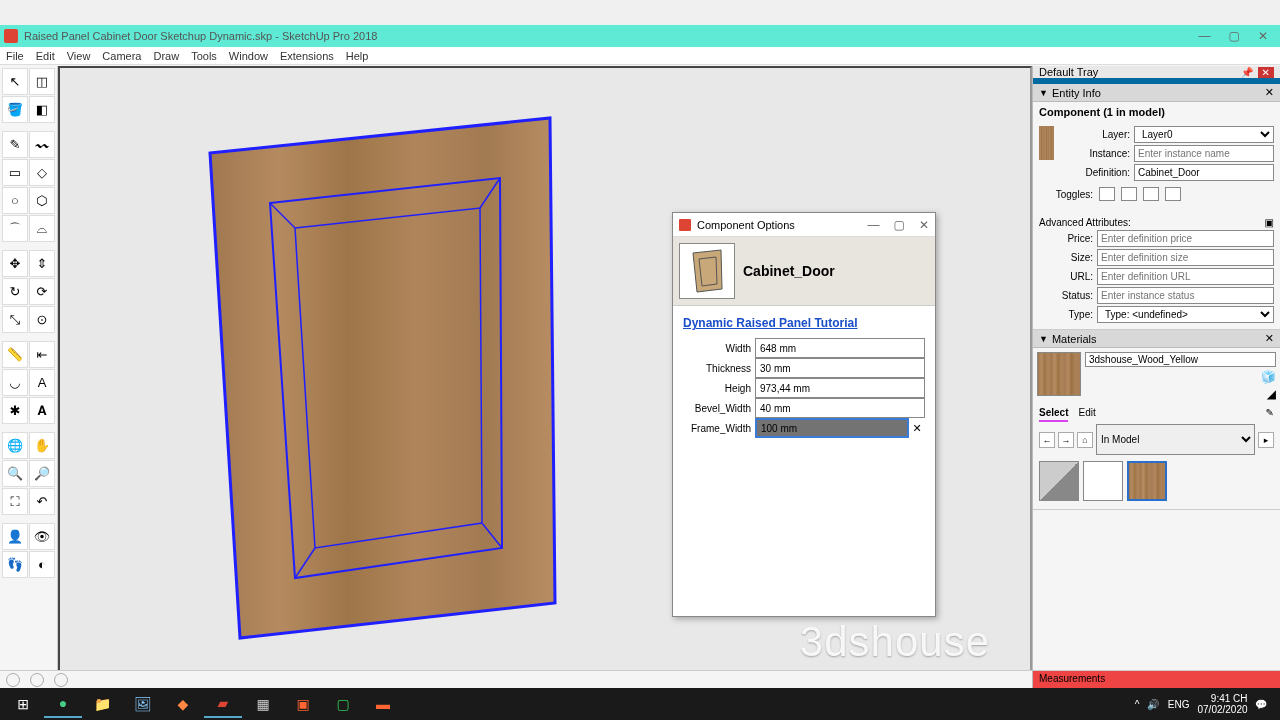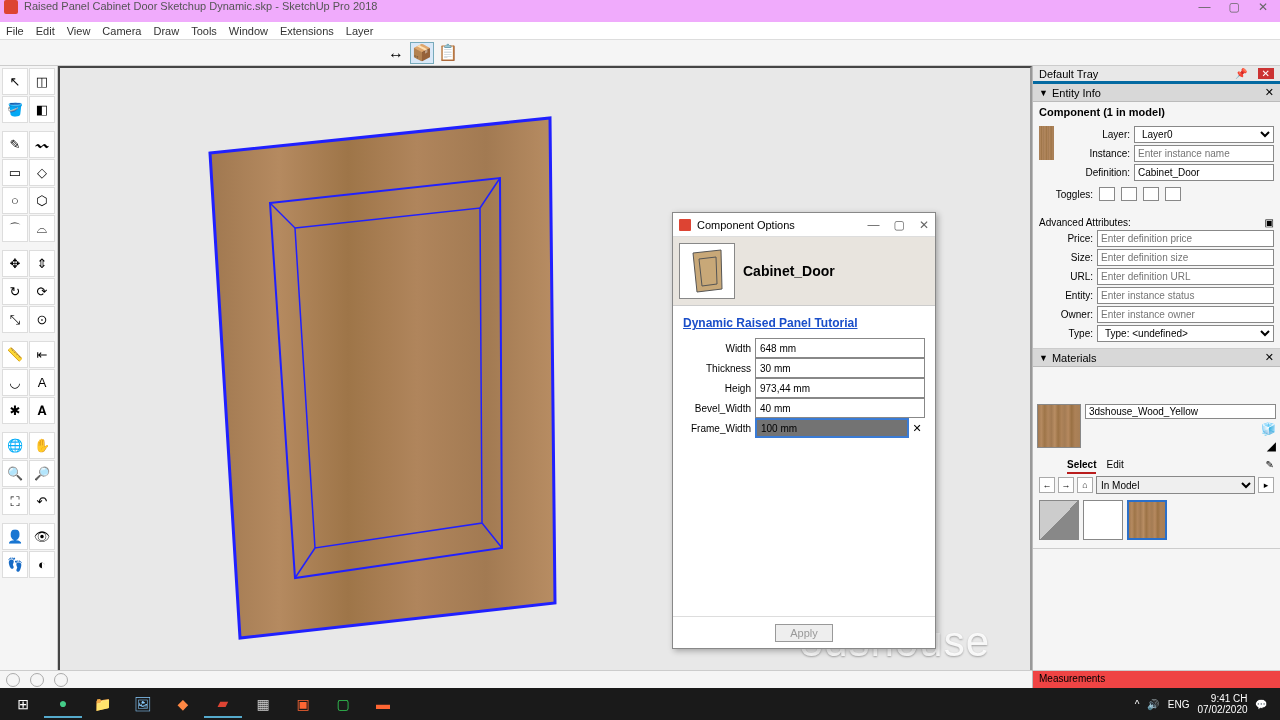"Raised Panel Cabinet Door Sketchup" .titlebar { align-items: flex-start -> center; background: #f0abfc -> #5eead4; margin-top: none -> 25px }
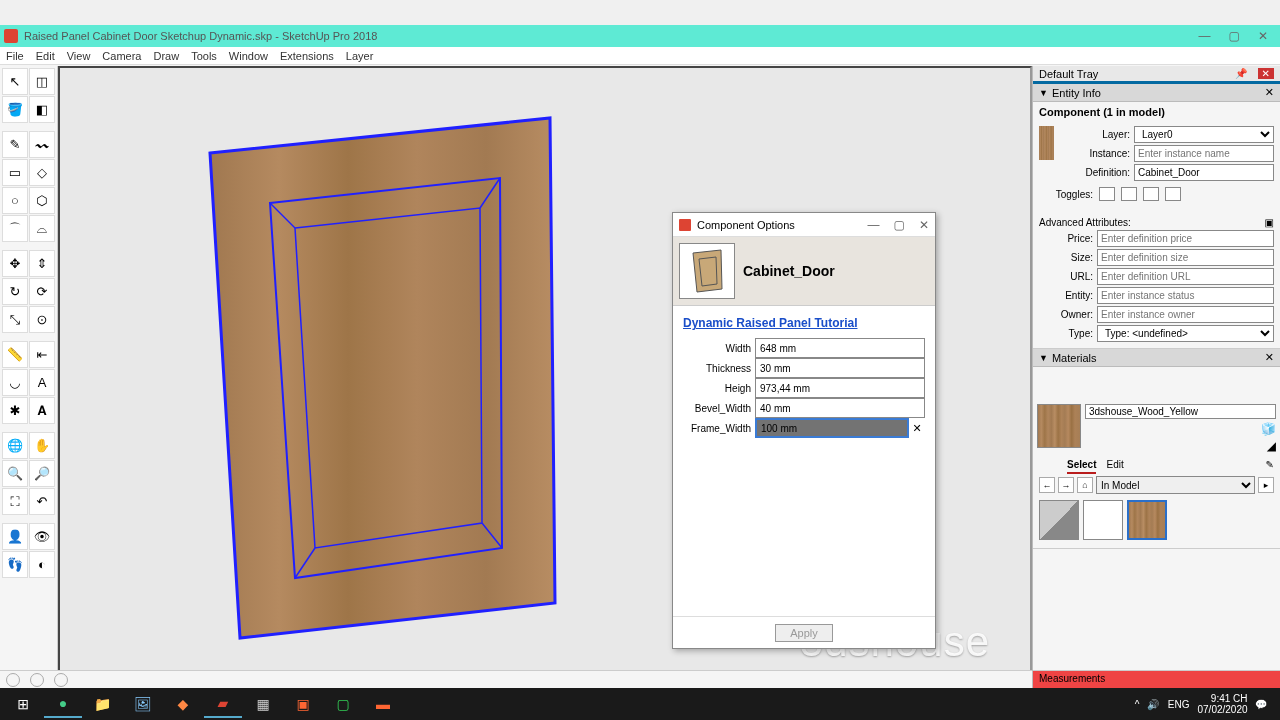"Layer" span { text: Layer -> Help }
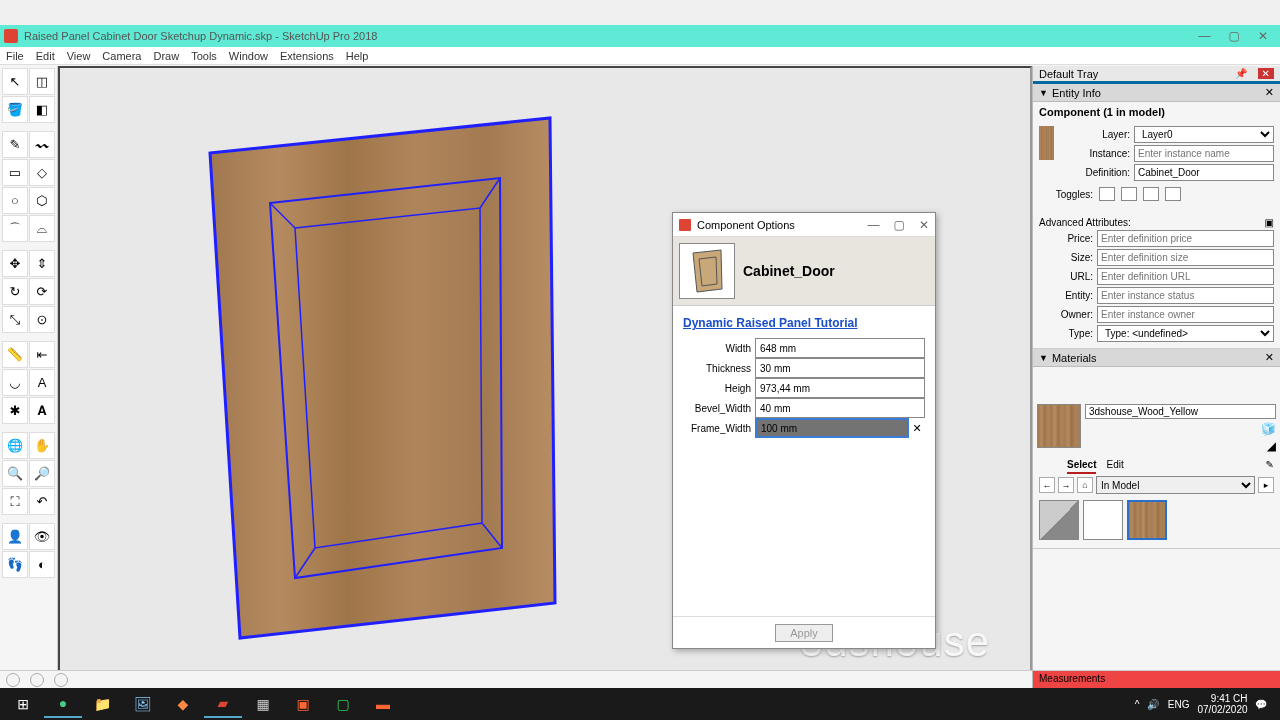"Default Tray" .tray-title { border-bottom: 3px solid #0369a1 -> 6px solid #0369a1; gap: 6px -> none }
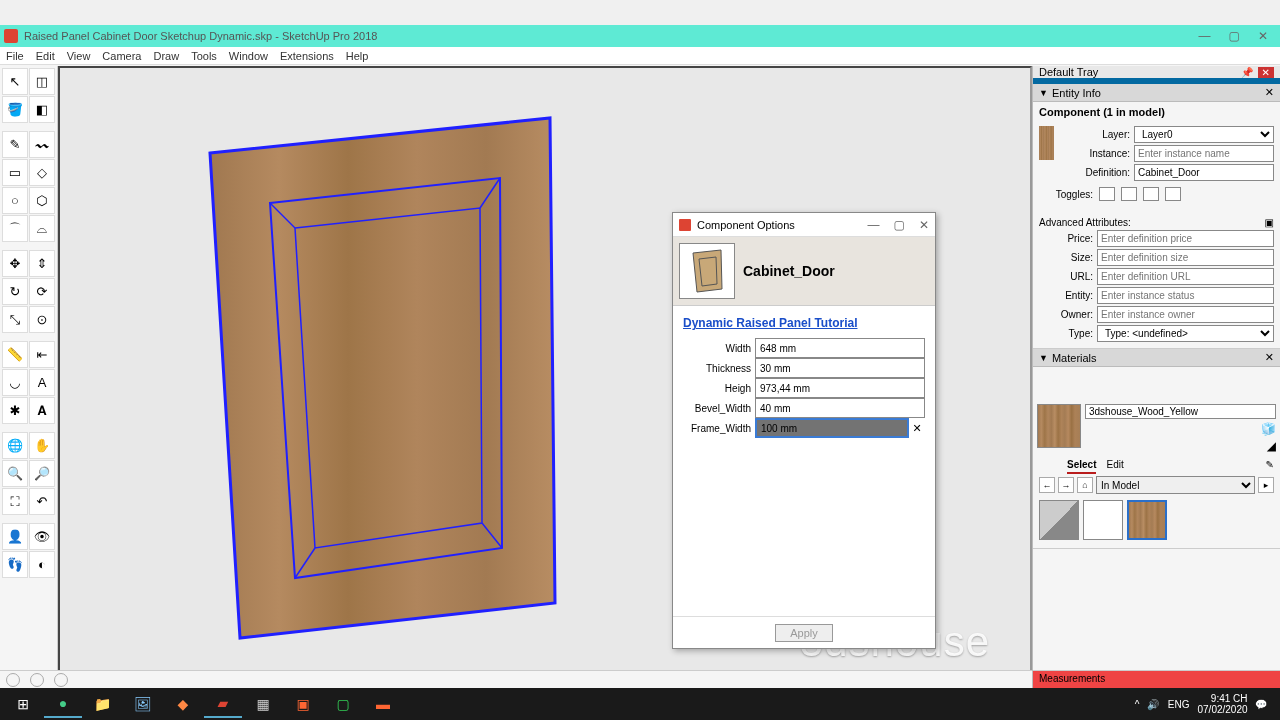"Entity:" label { text: Entity -> Status }
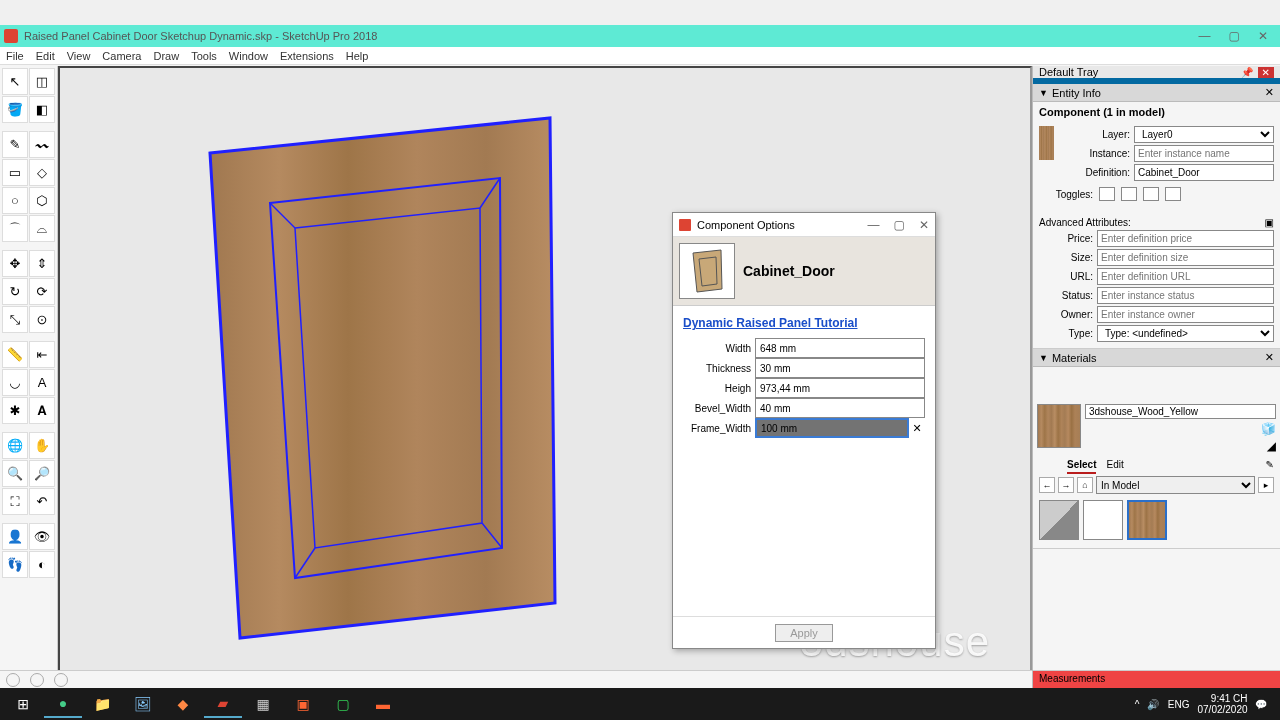"Owner:" div.field-row { html: <div> <label>Owner:</label> <input> </div> -> none }
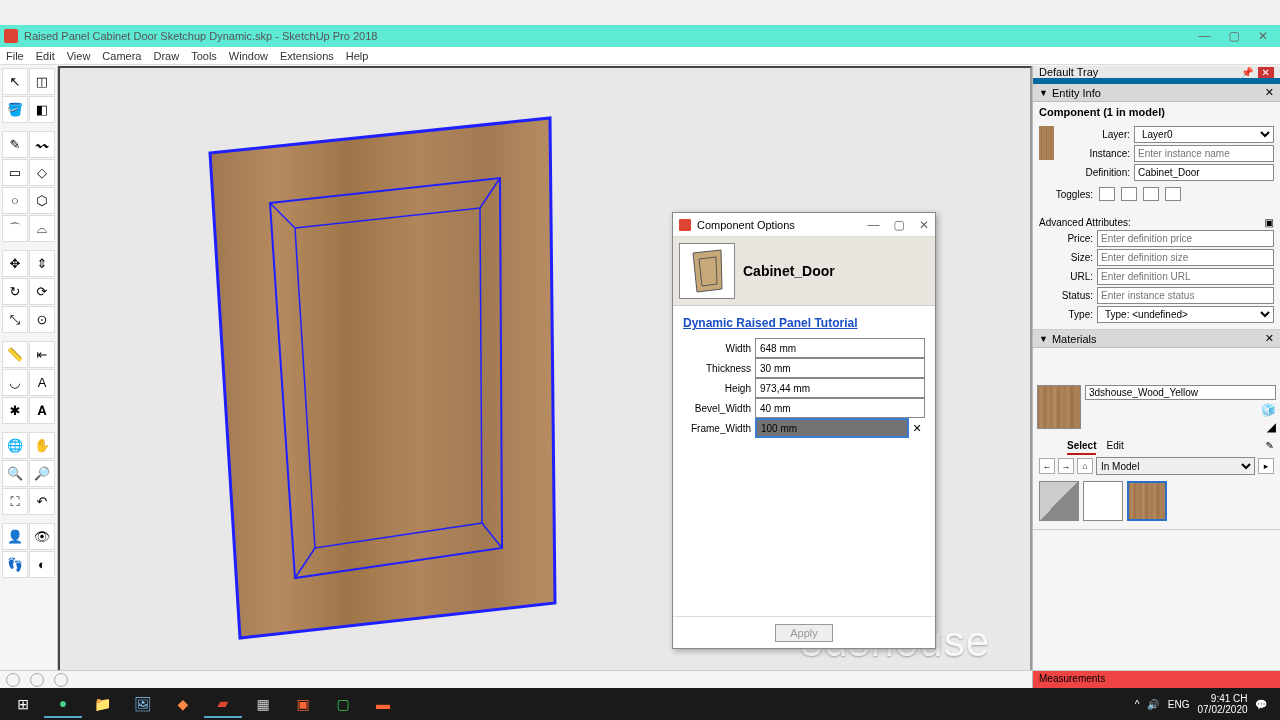"3dshouse_Wood_Yellow" .mat-top { margin-top: 33px -> none }
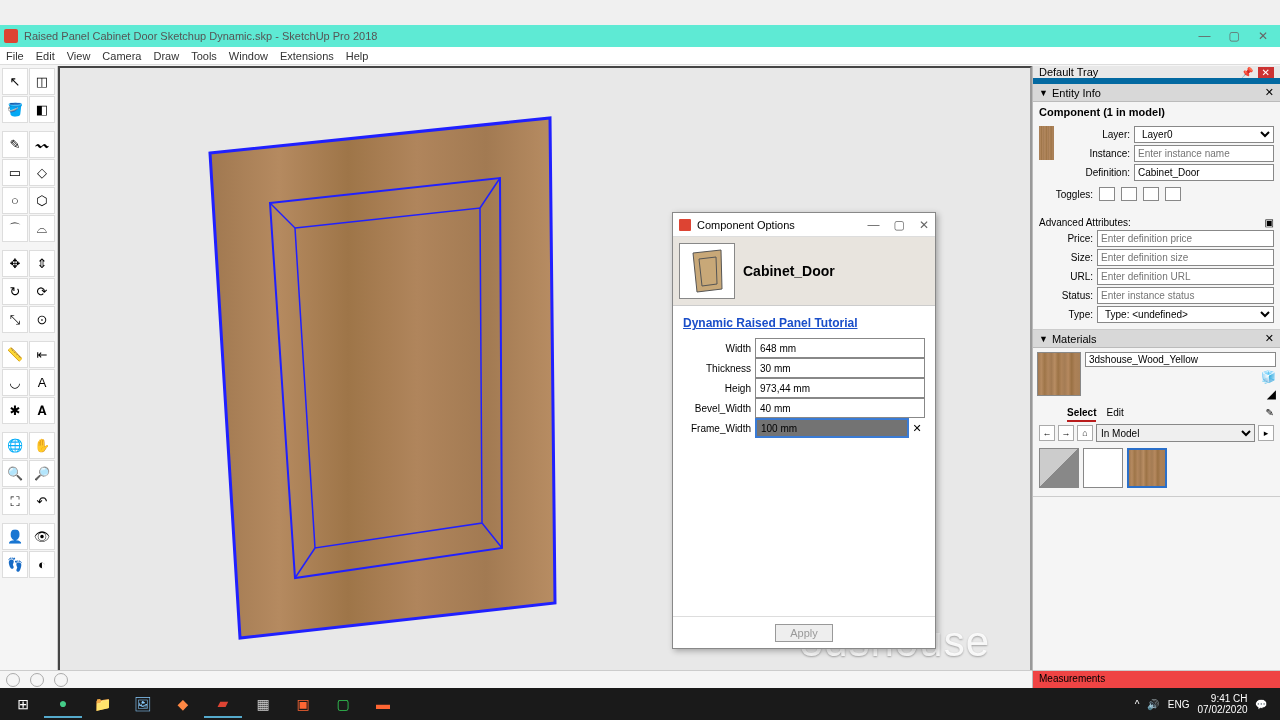"Select" .mat-tabs .tab.active { border-bottom: 2px solid #b91c1c -> 2px solid #d946ef; margin-left: 28px -> none }
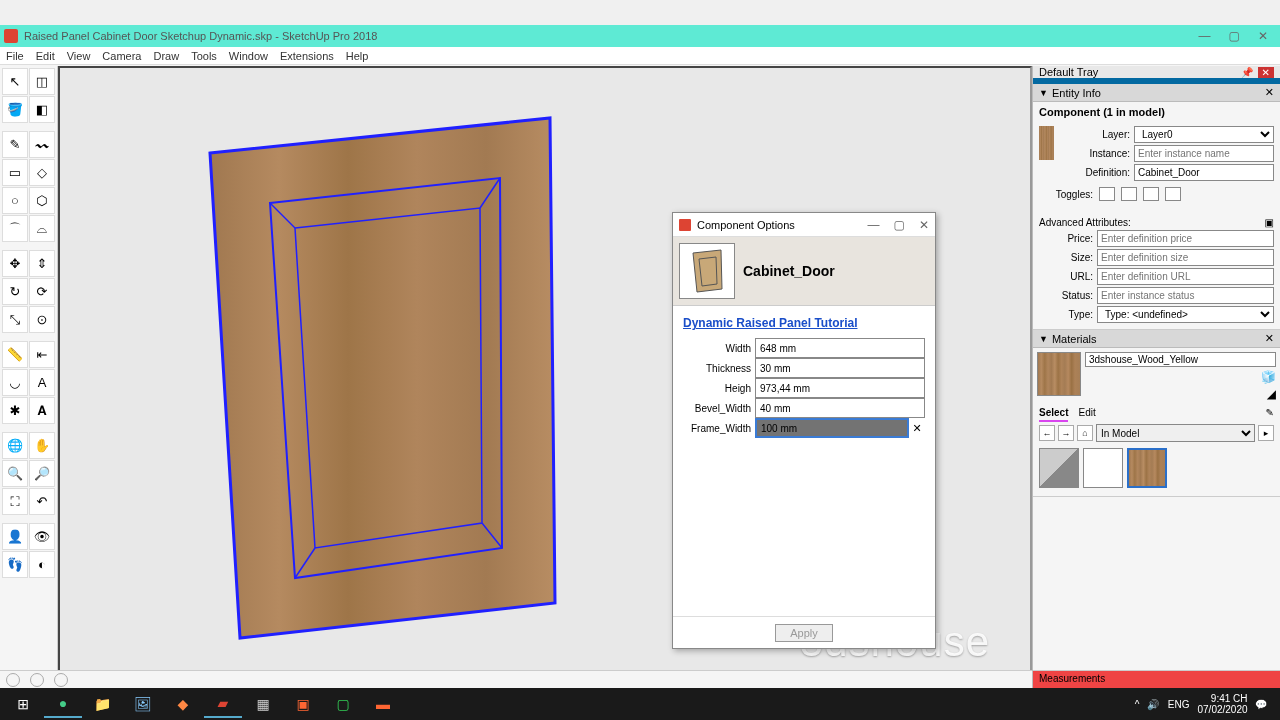"In Model" .mat-controls select { height: 18px -> 31px }
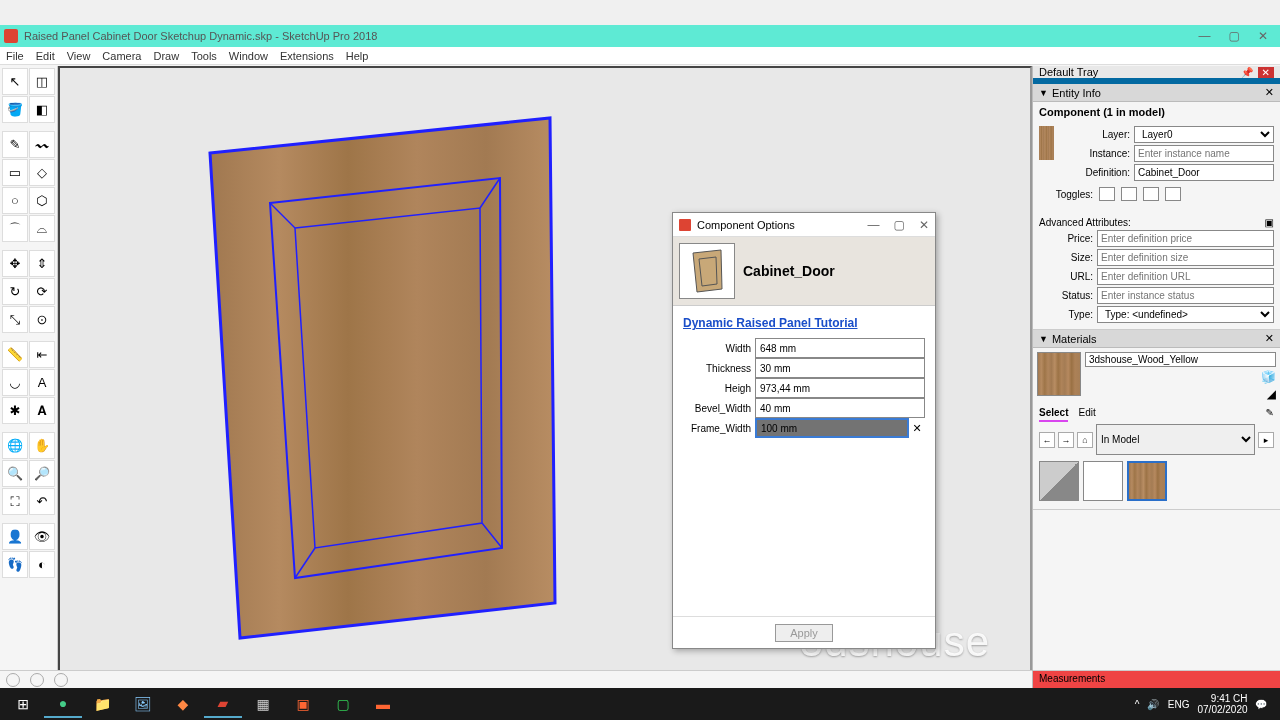"Apply" div.dialog-footer { html: <div> <button>Apply</button> </div> -> none }
